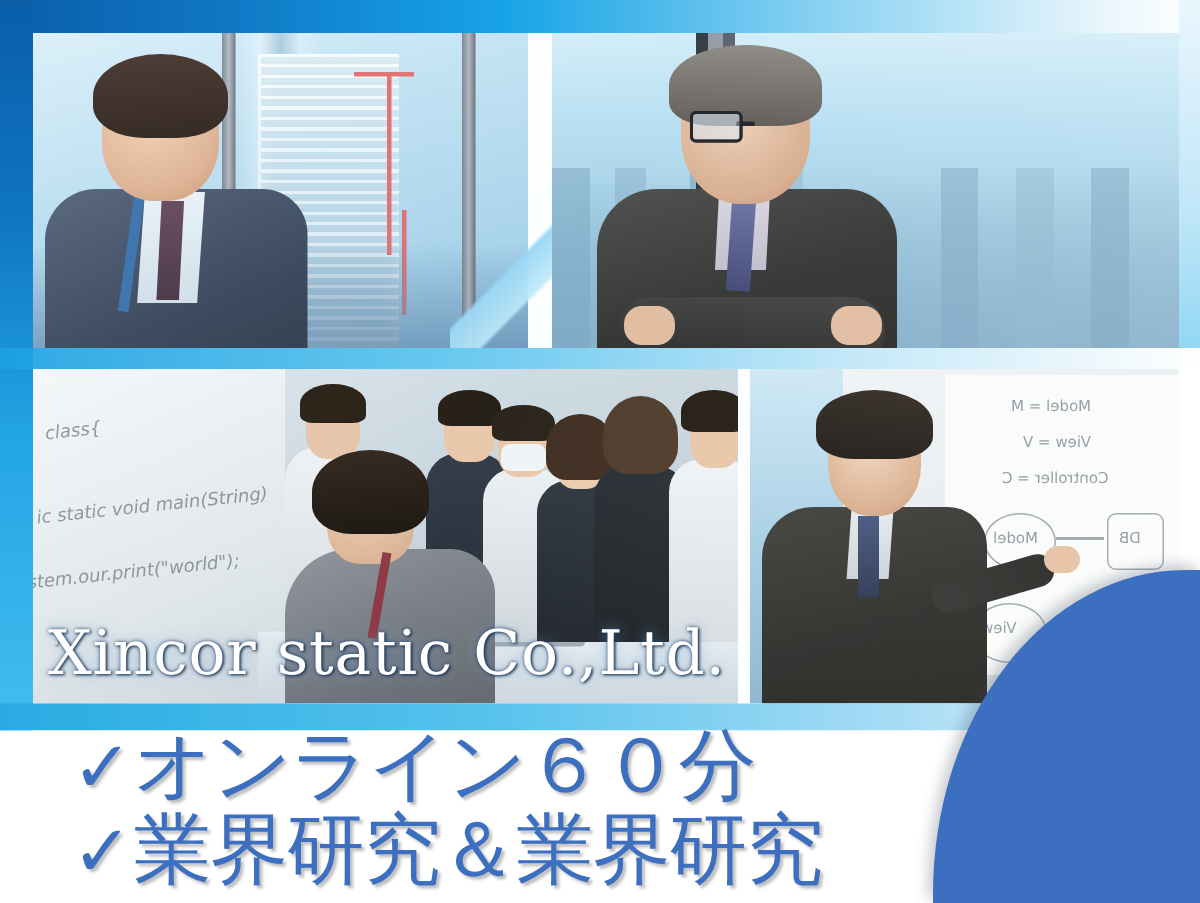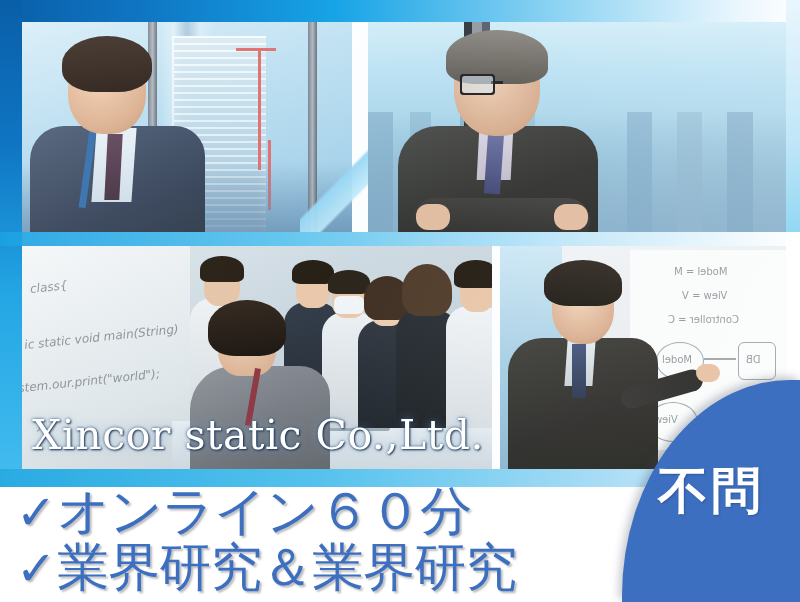"✓オンライン６０分" .bullet { margin-left: none -> 32px }
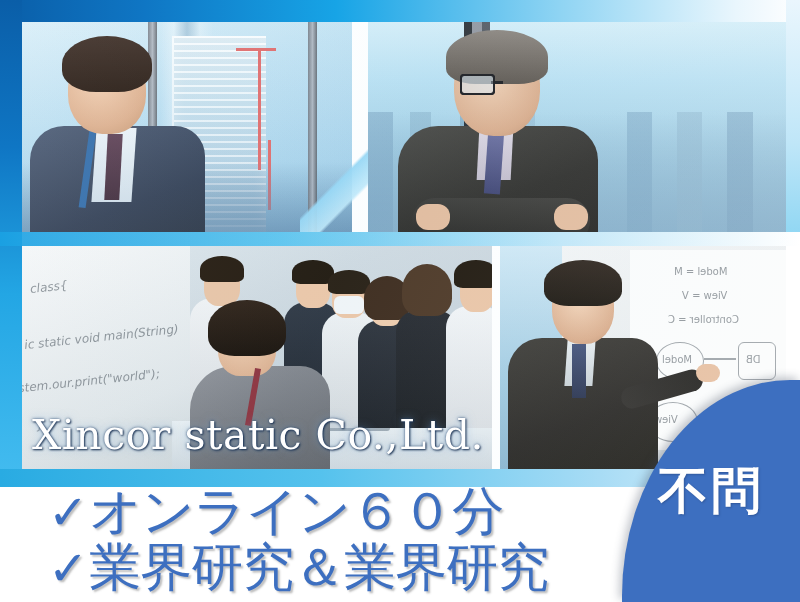"不問" div.badge-line { html: <div>不問</div> -> none }
